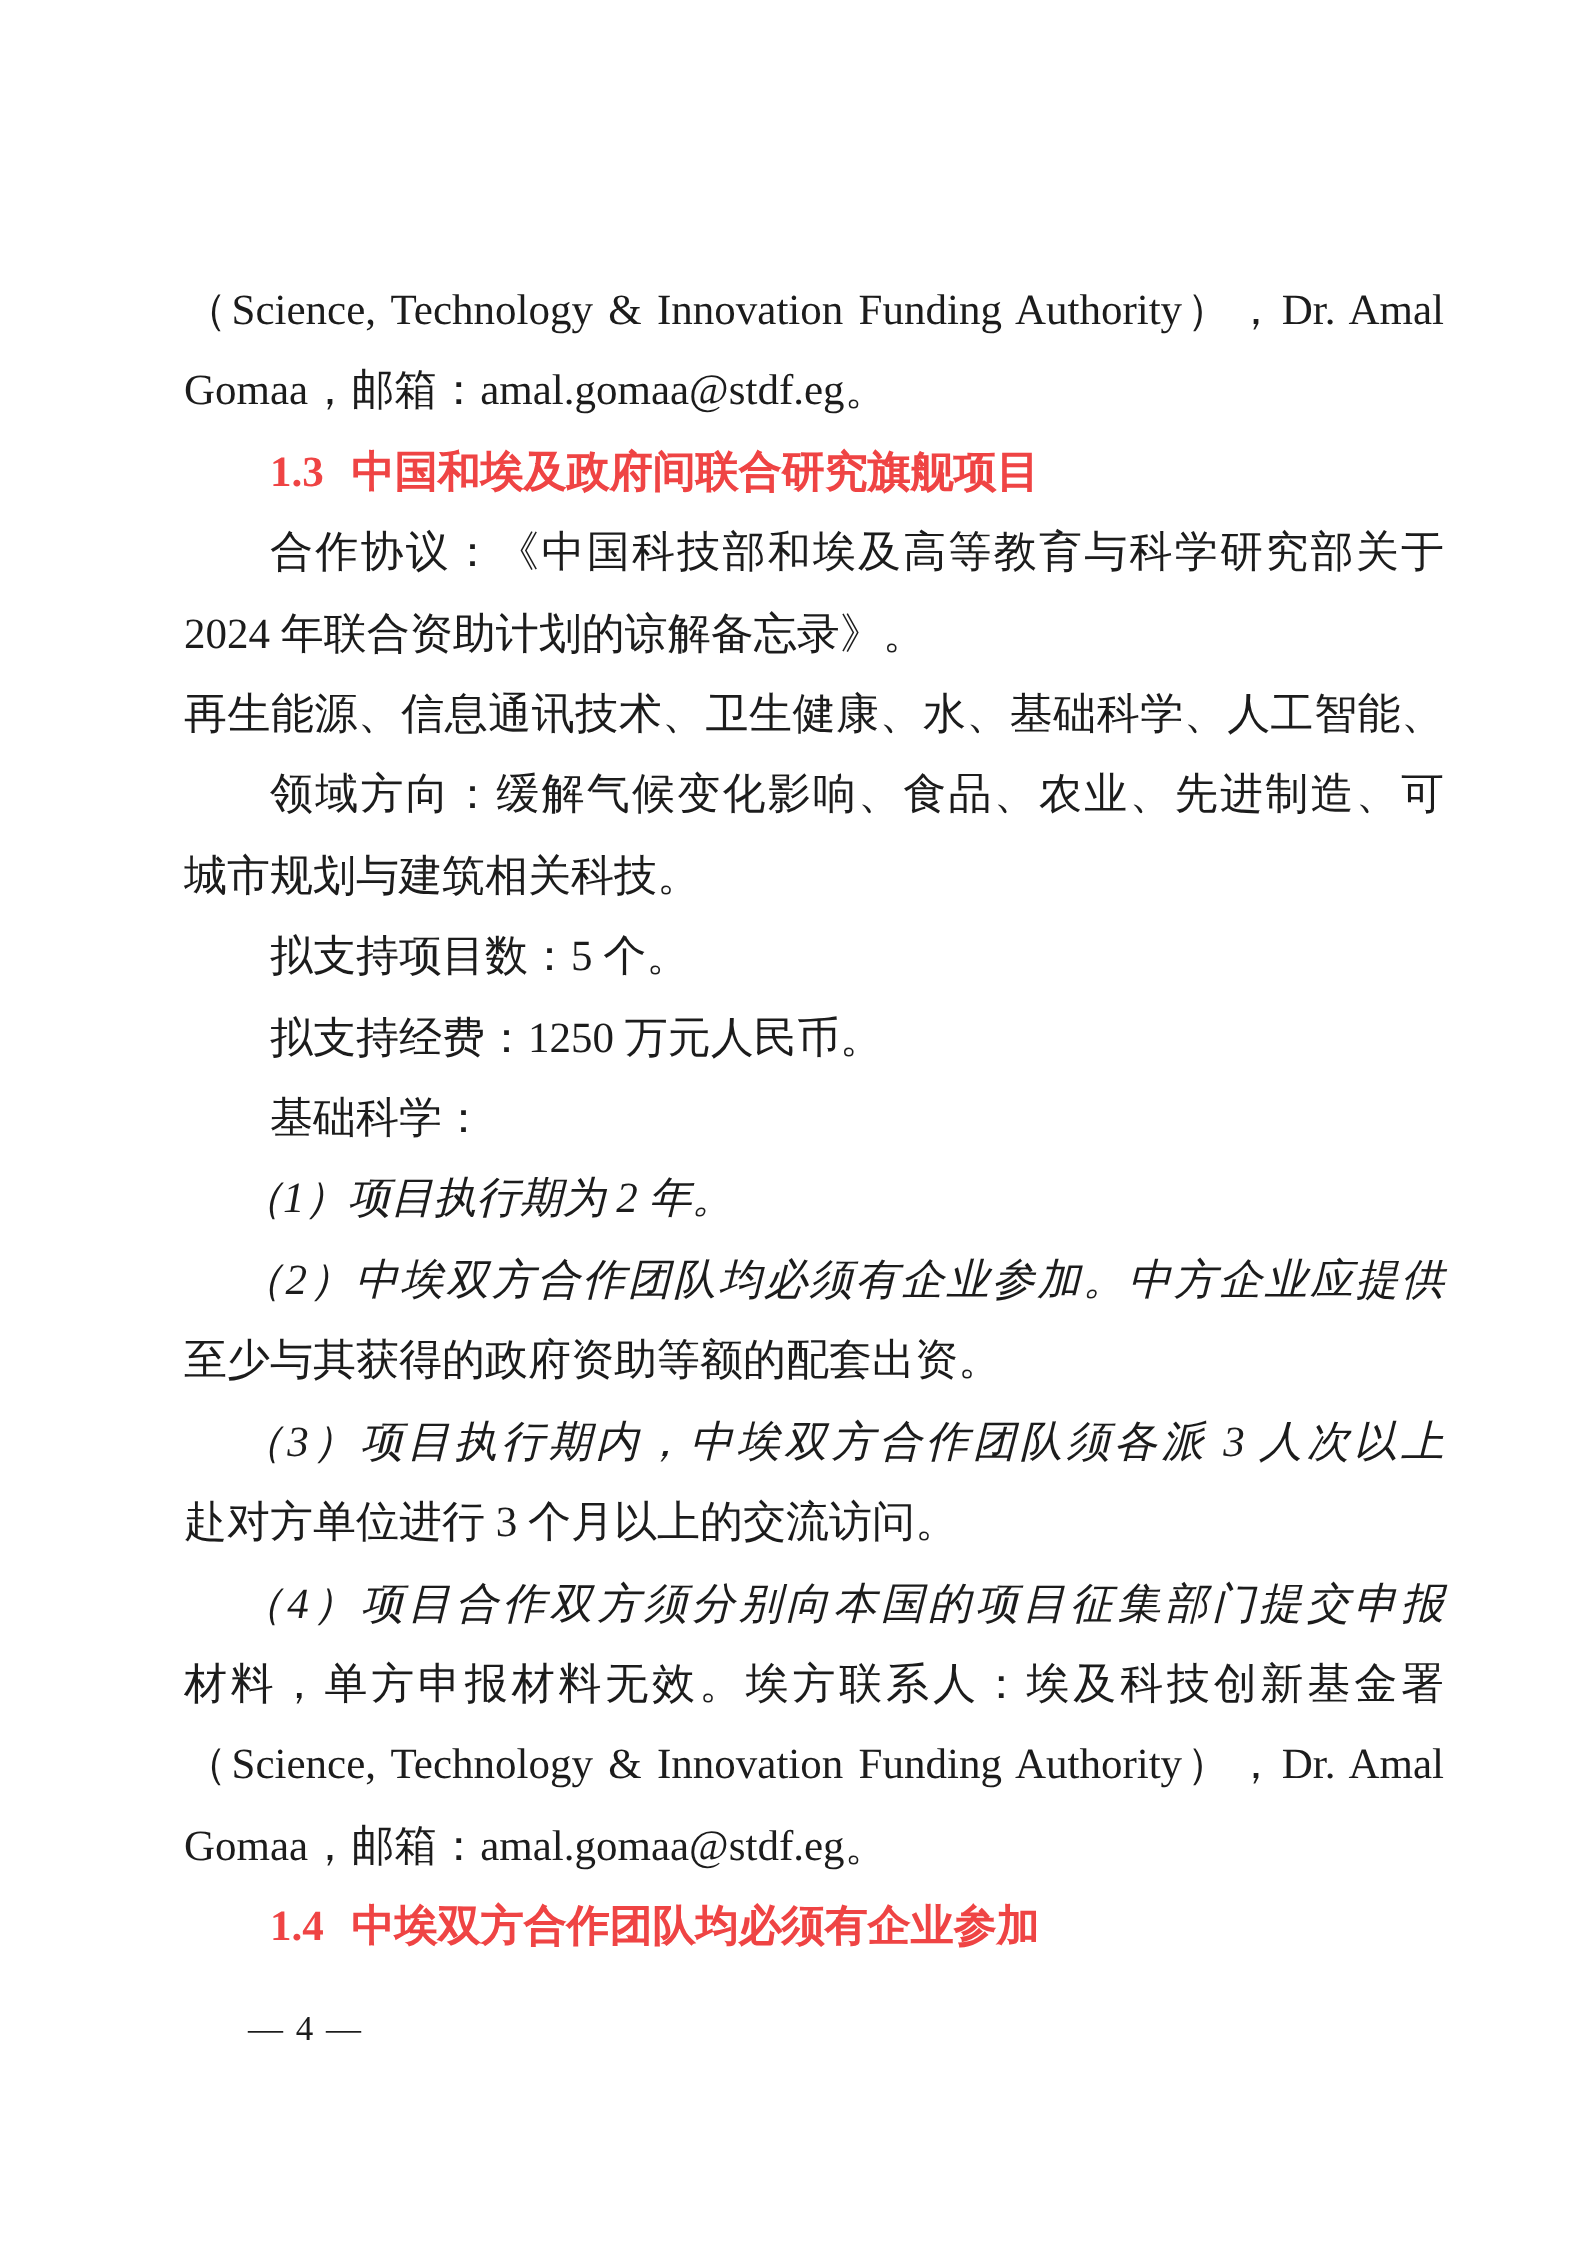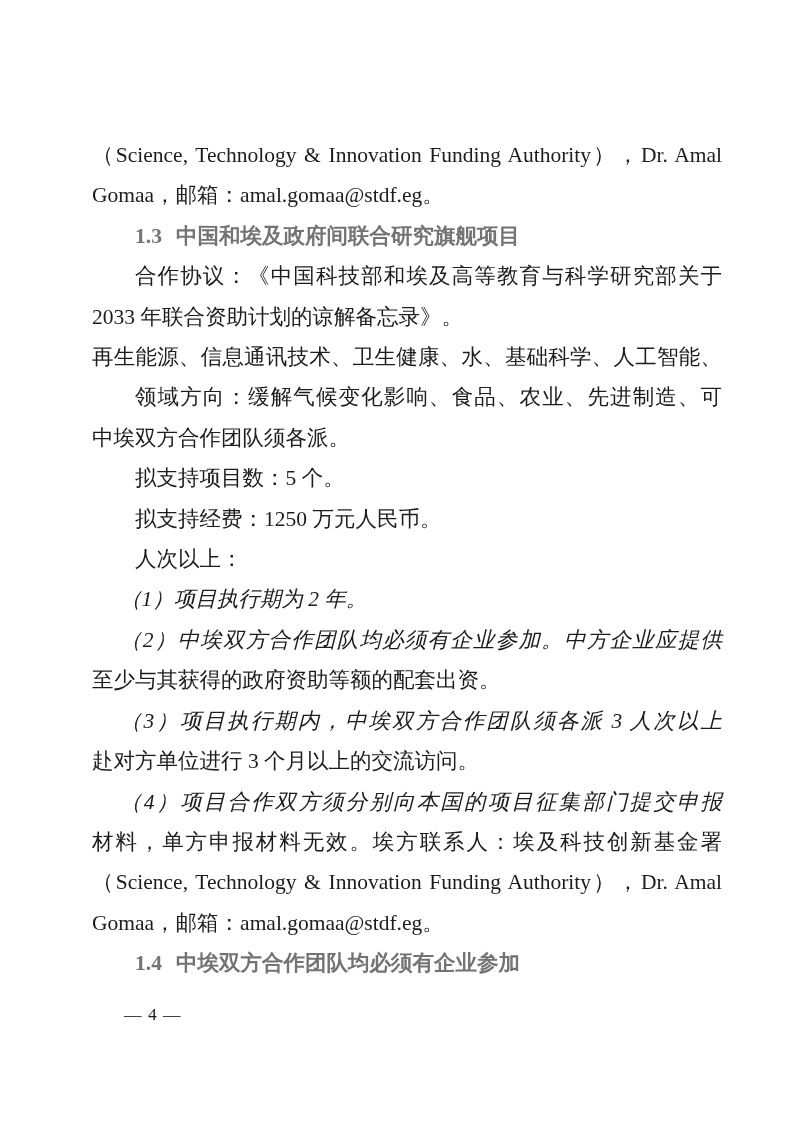"1.3 中国和埃及政府间联合研究旗舰项目" .heading { color: #737373 -> #ef4444 }
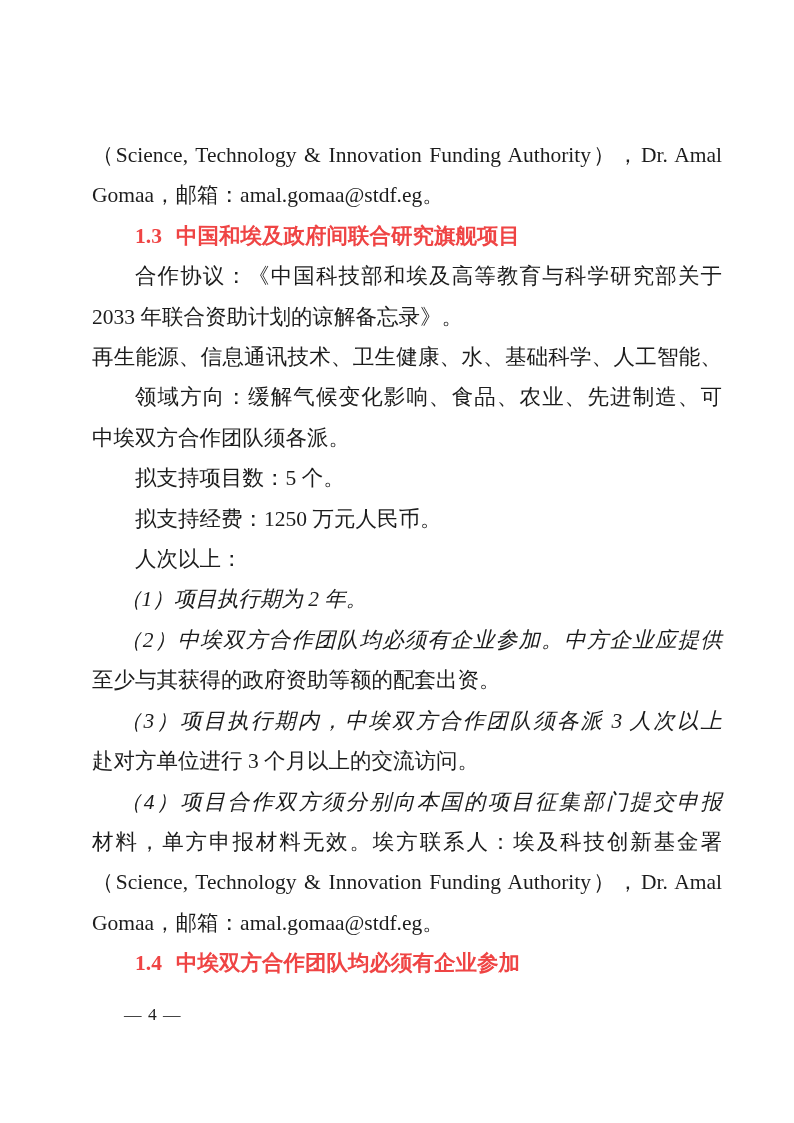"2033 年联合资助计划的谅解备忘录》。" div.ln { text: 2033 -> 2024 }
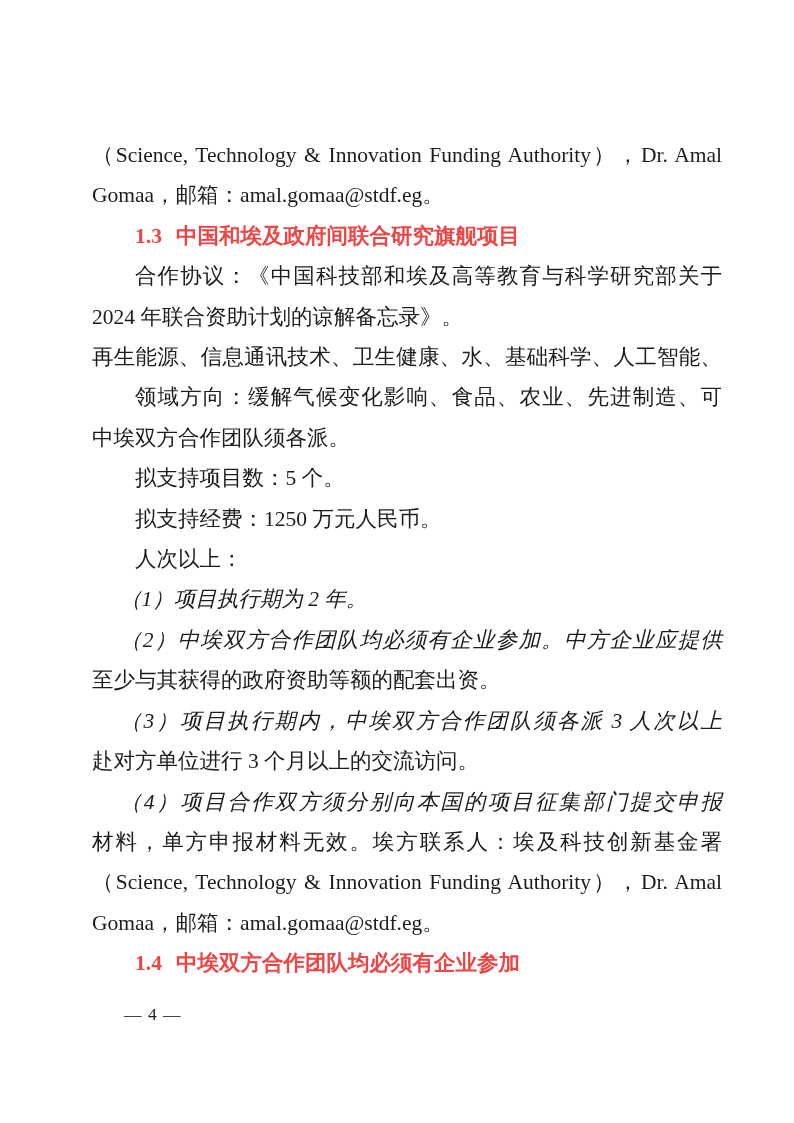"中埃双方合作团队须各派。" div.ln { text: 中埃双方合作团队须各派 -> 城市规划与建筑相关科技 }
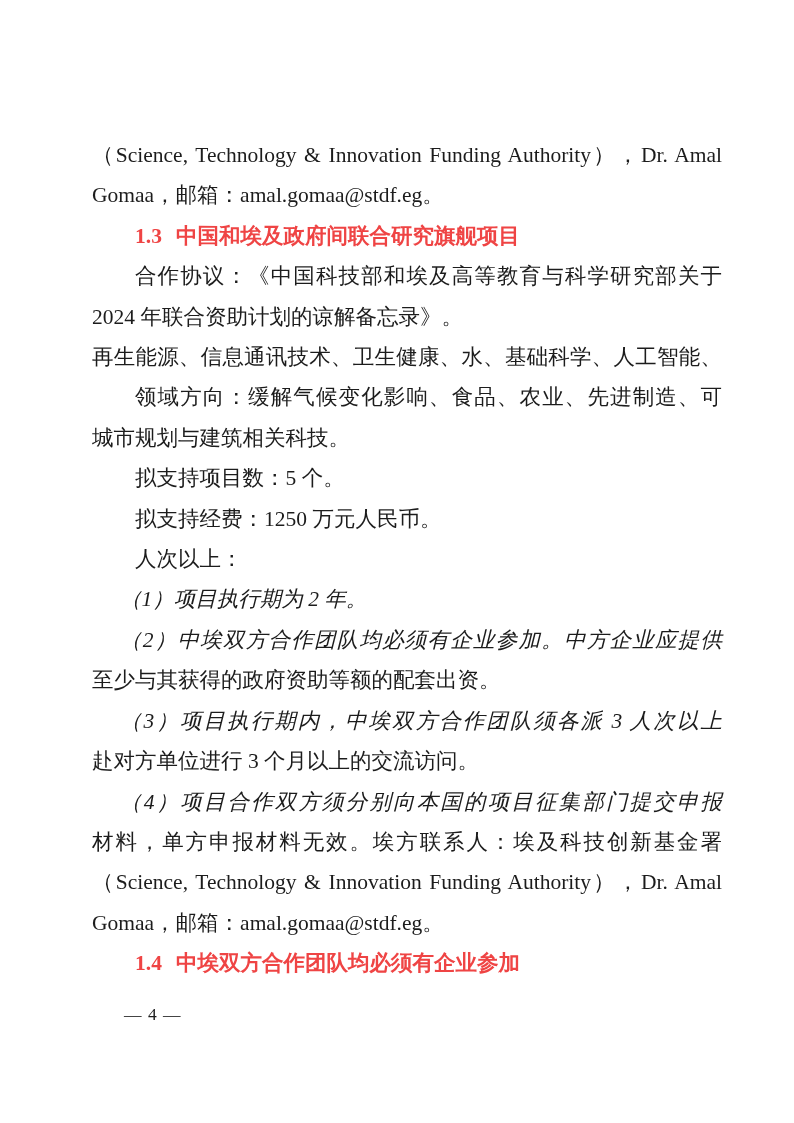"人次以上：" div.ln { text: 人次以上 -> 基础科学 }
